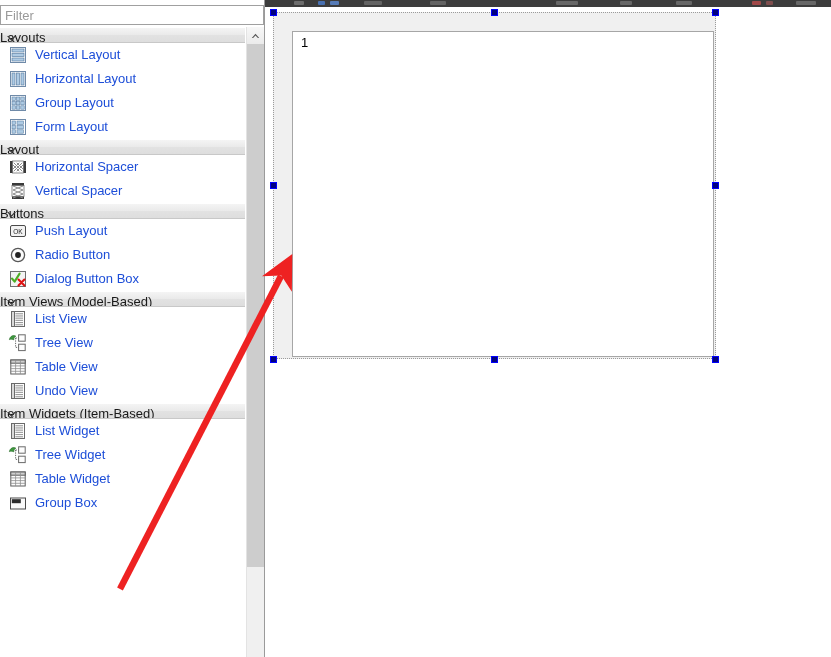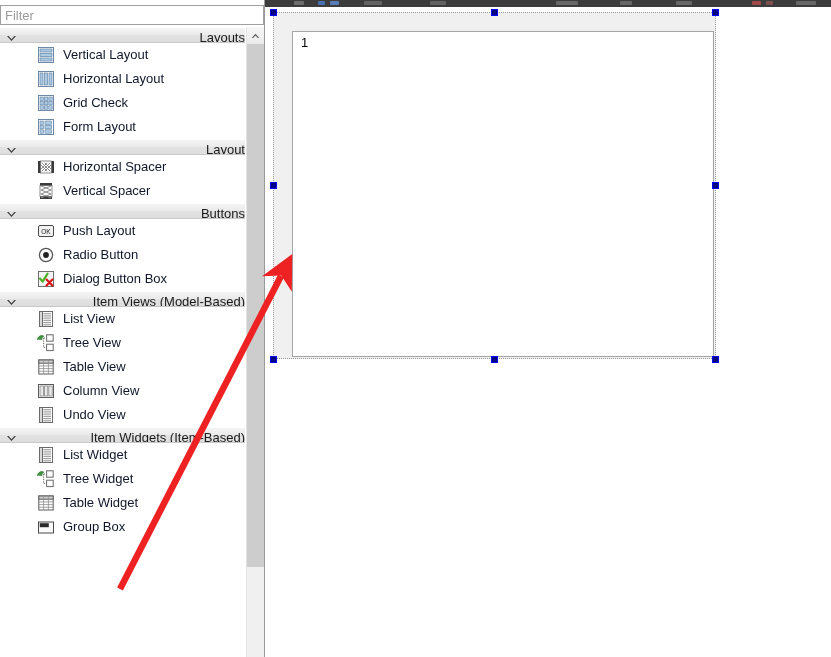"Layouts" .section { text-align: right -> left }
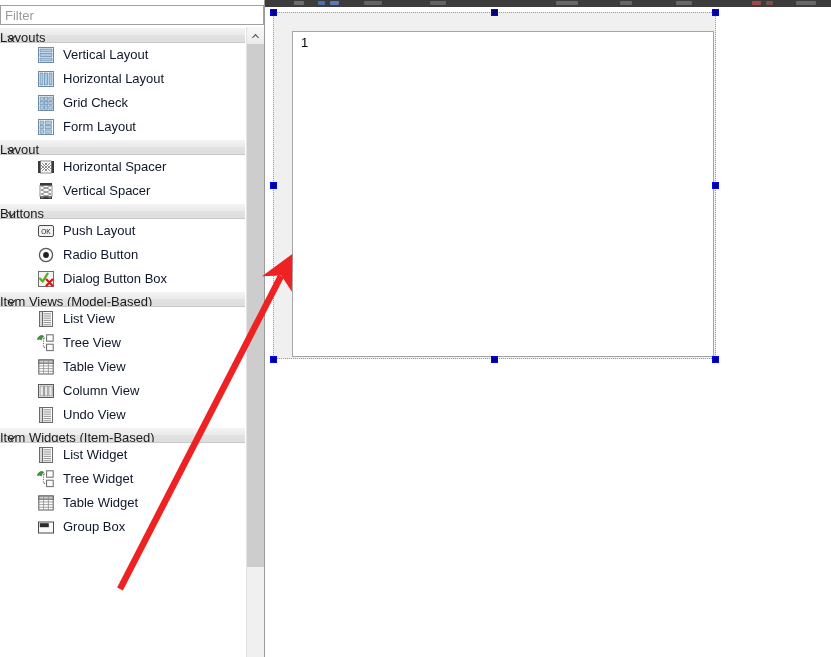"Vertical Layout" .witem { color: #0f172a -> #1d4ed8; margin-left: 20px -> none; padding-left: 16px -> 8px }
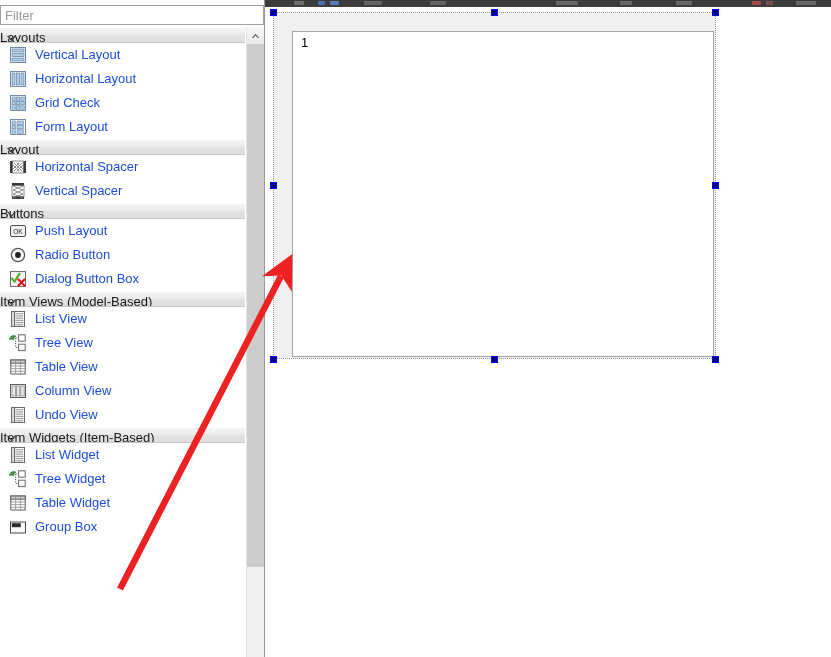"Grid Check" span.lbl { text: Grid Check -> Group Layout }
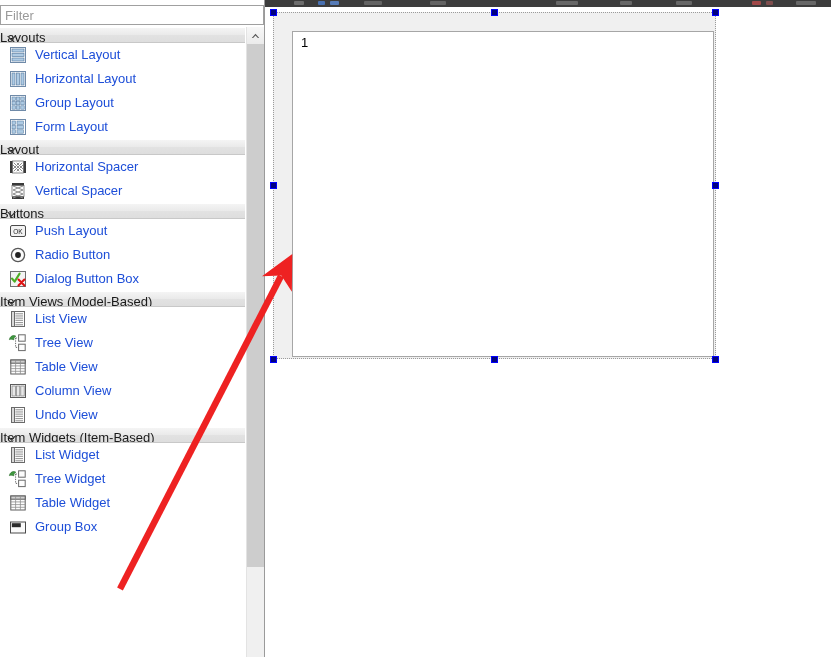"Column View" div.witem { html: <div> <span><svg> <rect></rect> <rect></rect> <rect></rect> <rect></rect> </svg></span> <span>Column View</span> </div> -> none }
